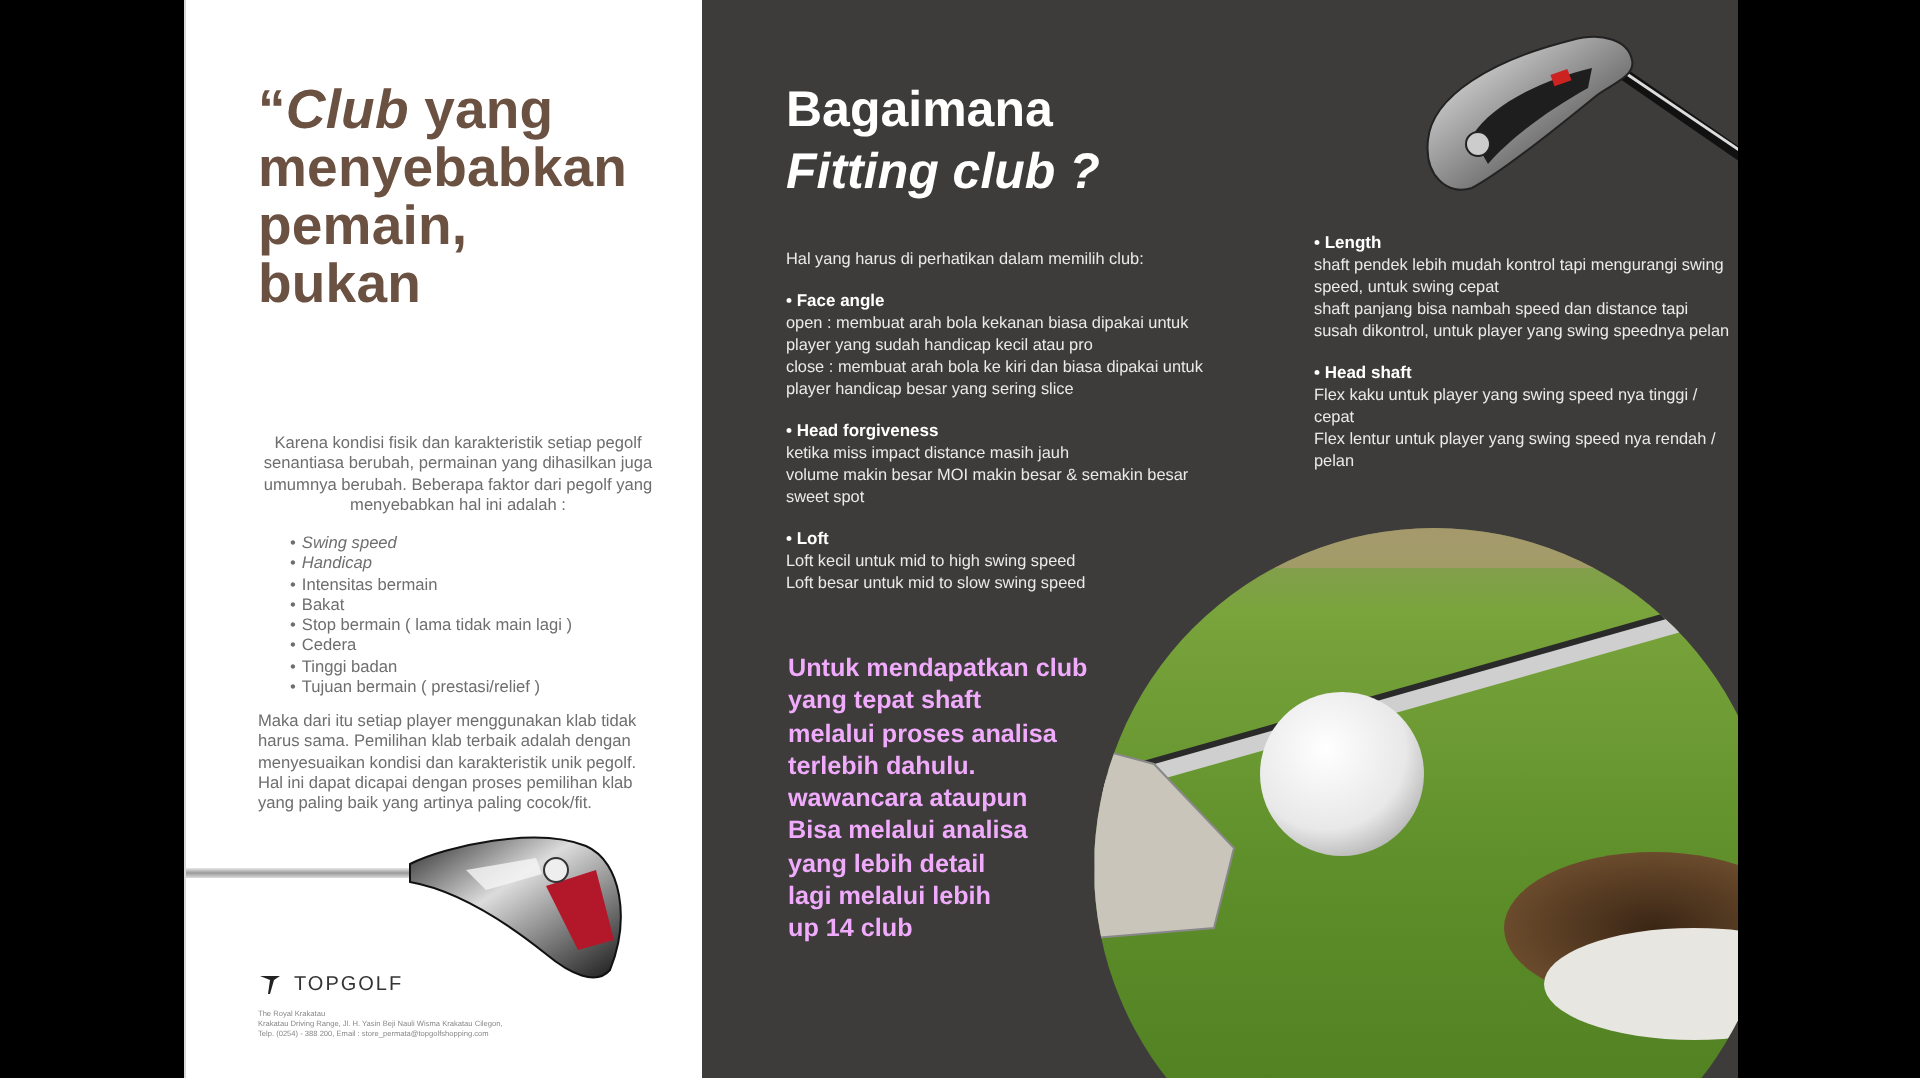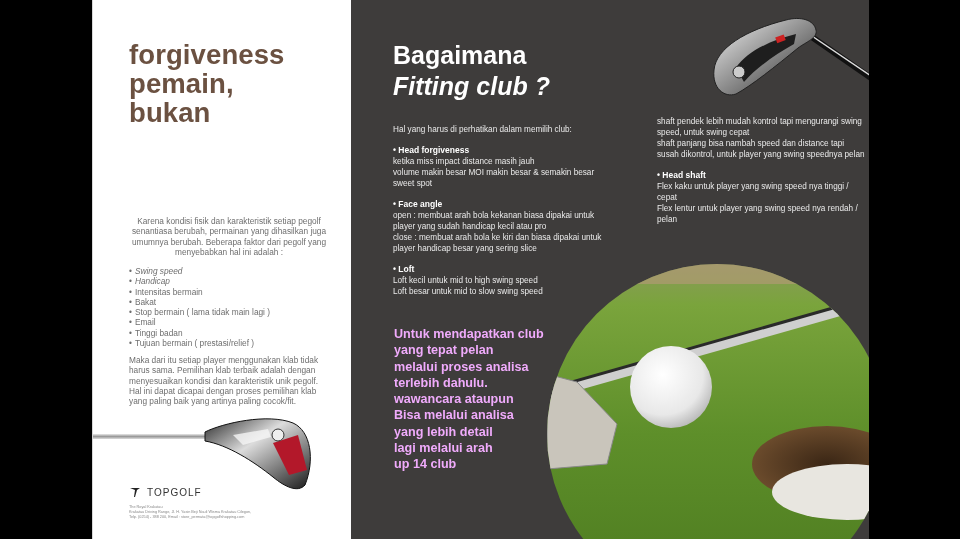"“Club yang" div { html: none -> <div><span>“</span><span>Club</span><span> yang</span></div> }
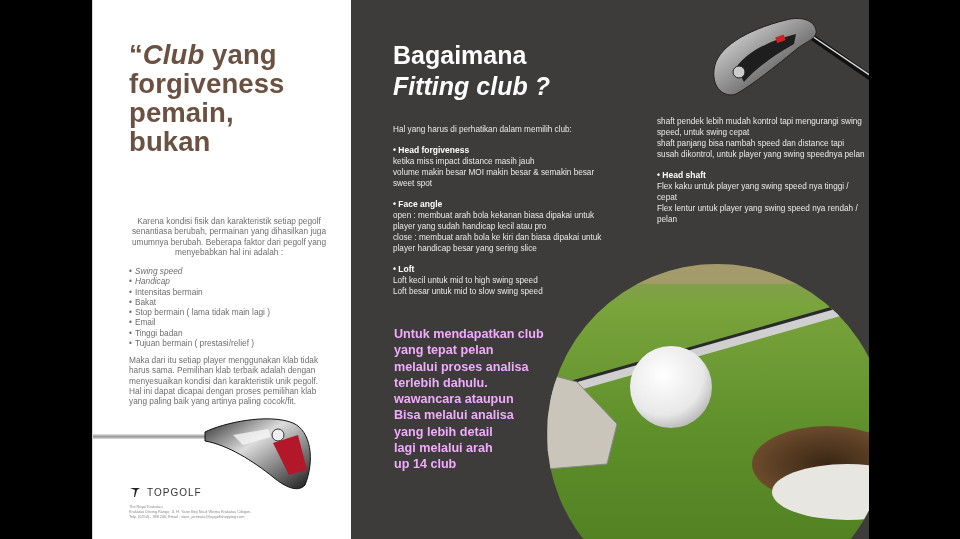"forgiveness" div { text: forgiveness -> menyebabkan }
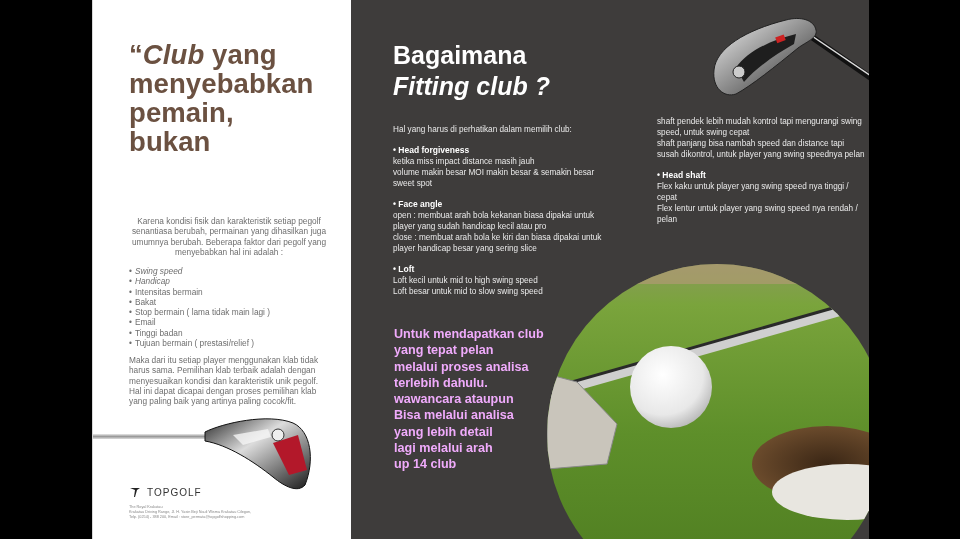"• Length" div.sec-h { html: none -> <div>• Length</div> }
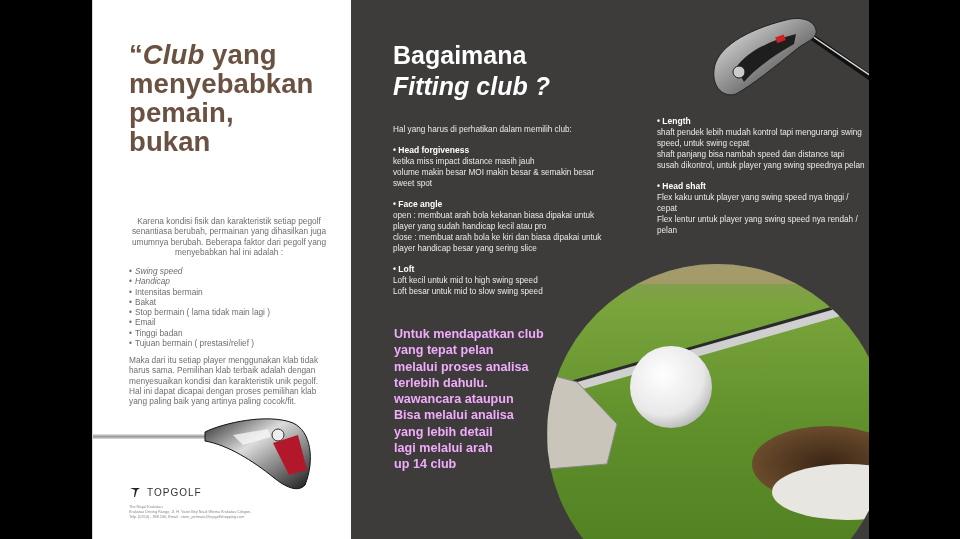"• Head forgiveness" div.sec { order: before "• Face angle" -> after "• Face angle" }
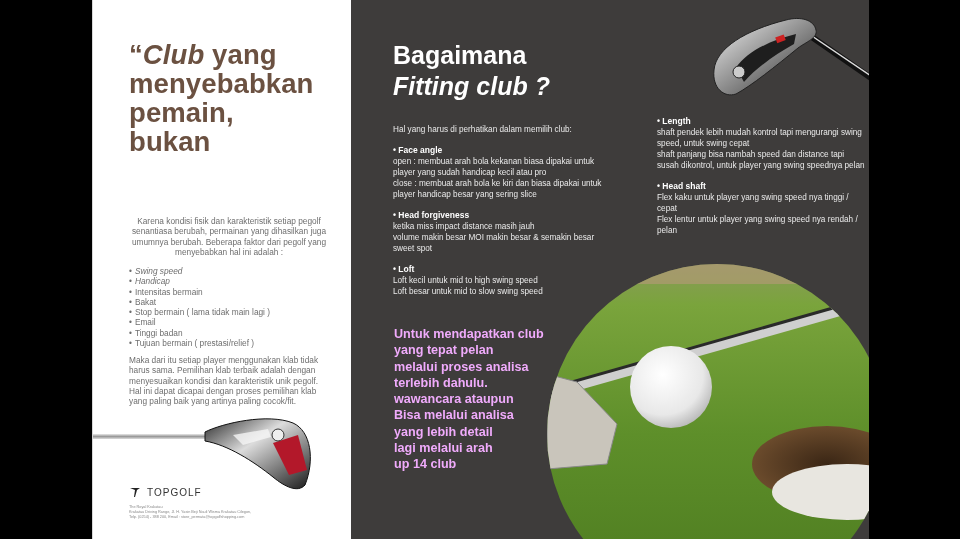"• Swing speed" .factors li { margin-left: none -> 16px }
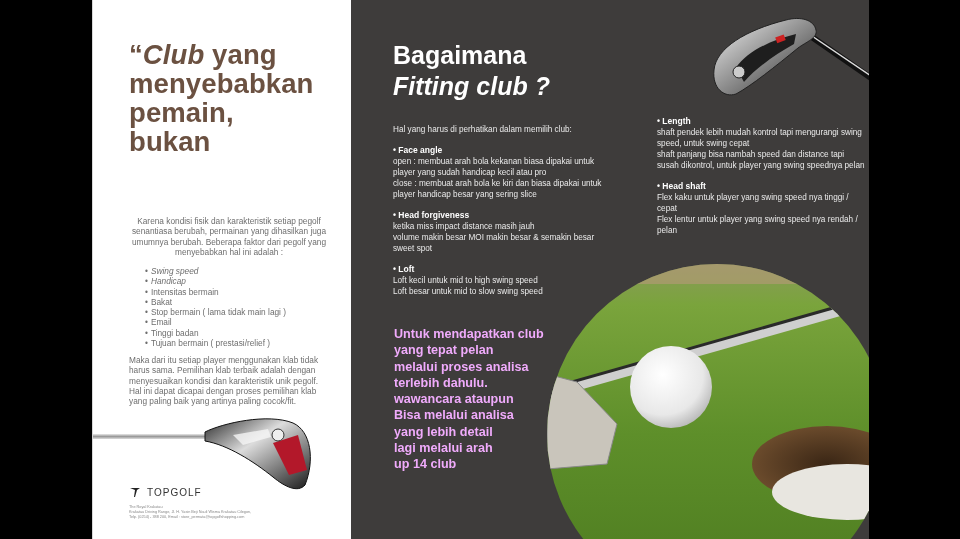"Email" span { text: Email -> Cedera }
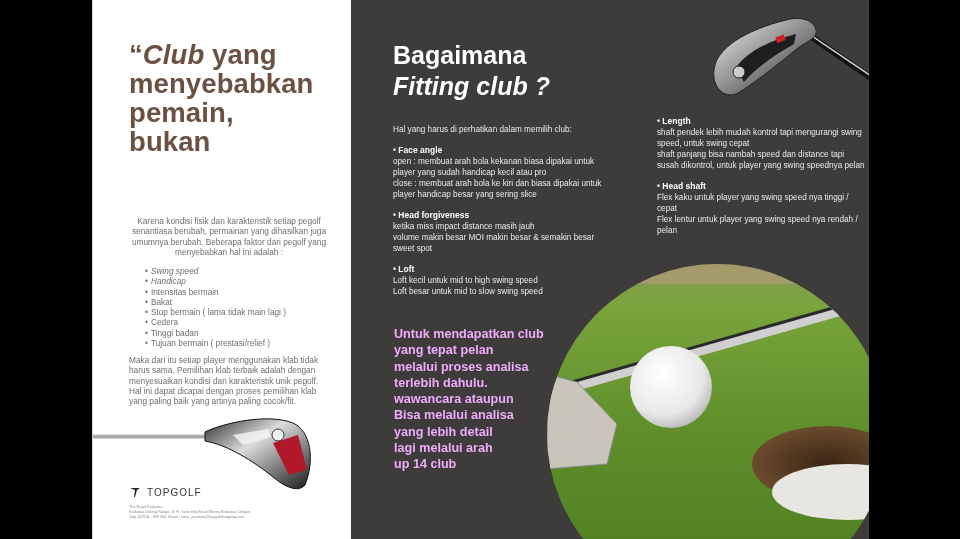"yang tepat pelan" div { text: pelan -> shaft }
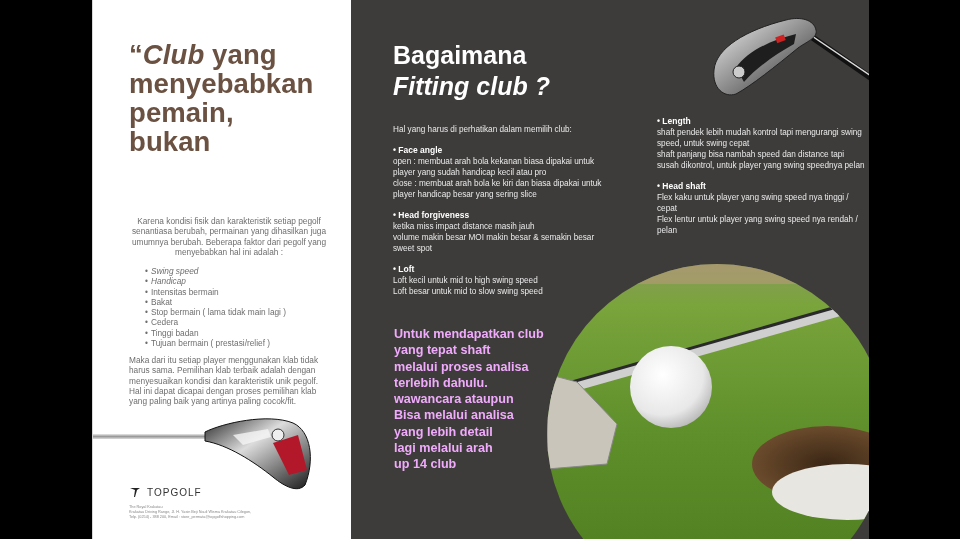"lagi melalui arah" div { text: arah -> lebih }
